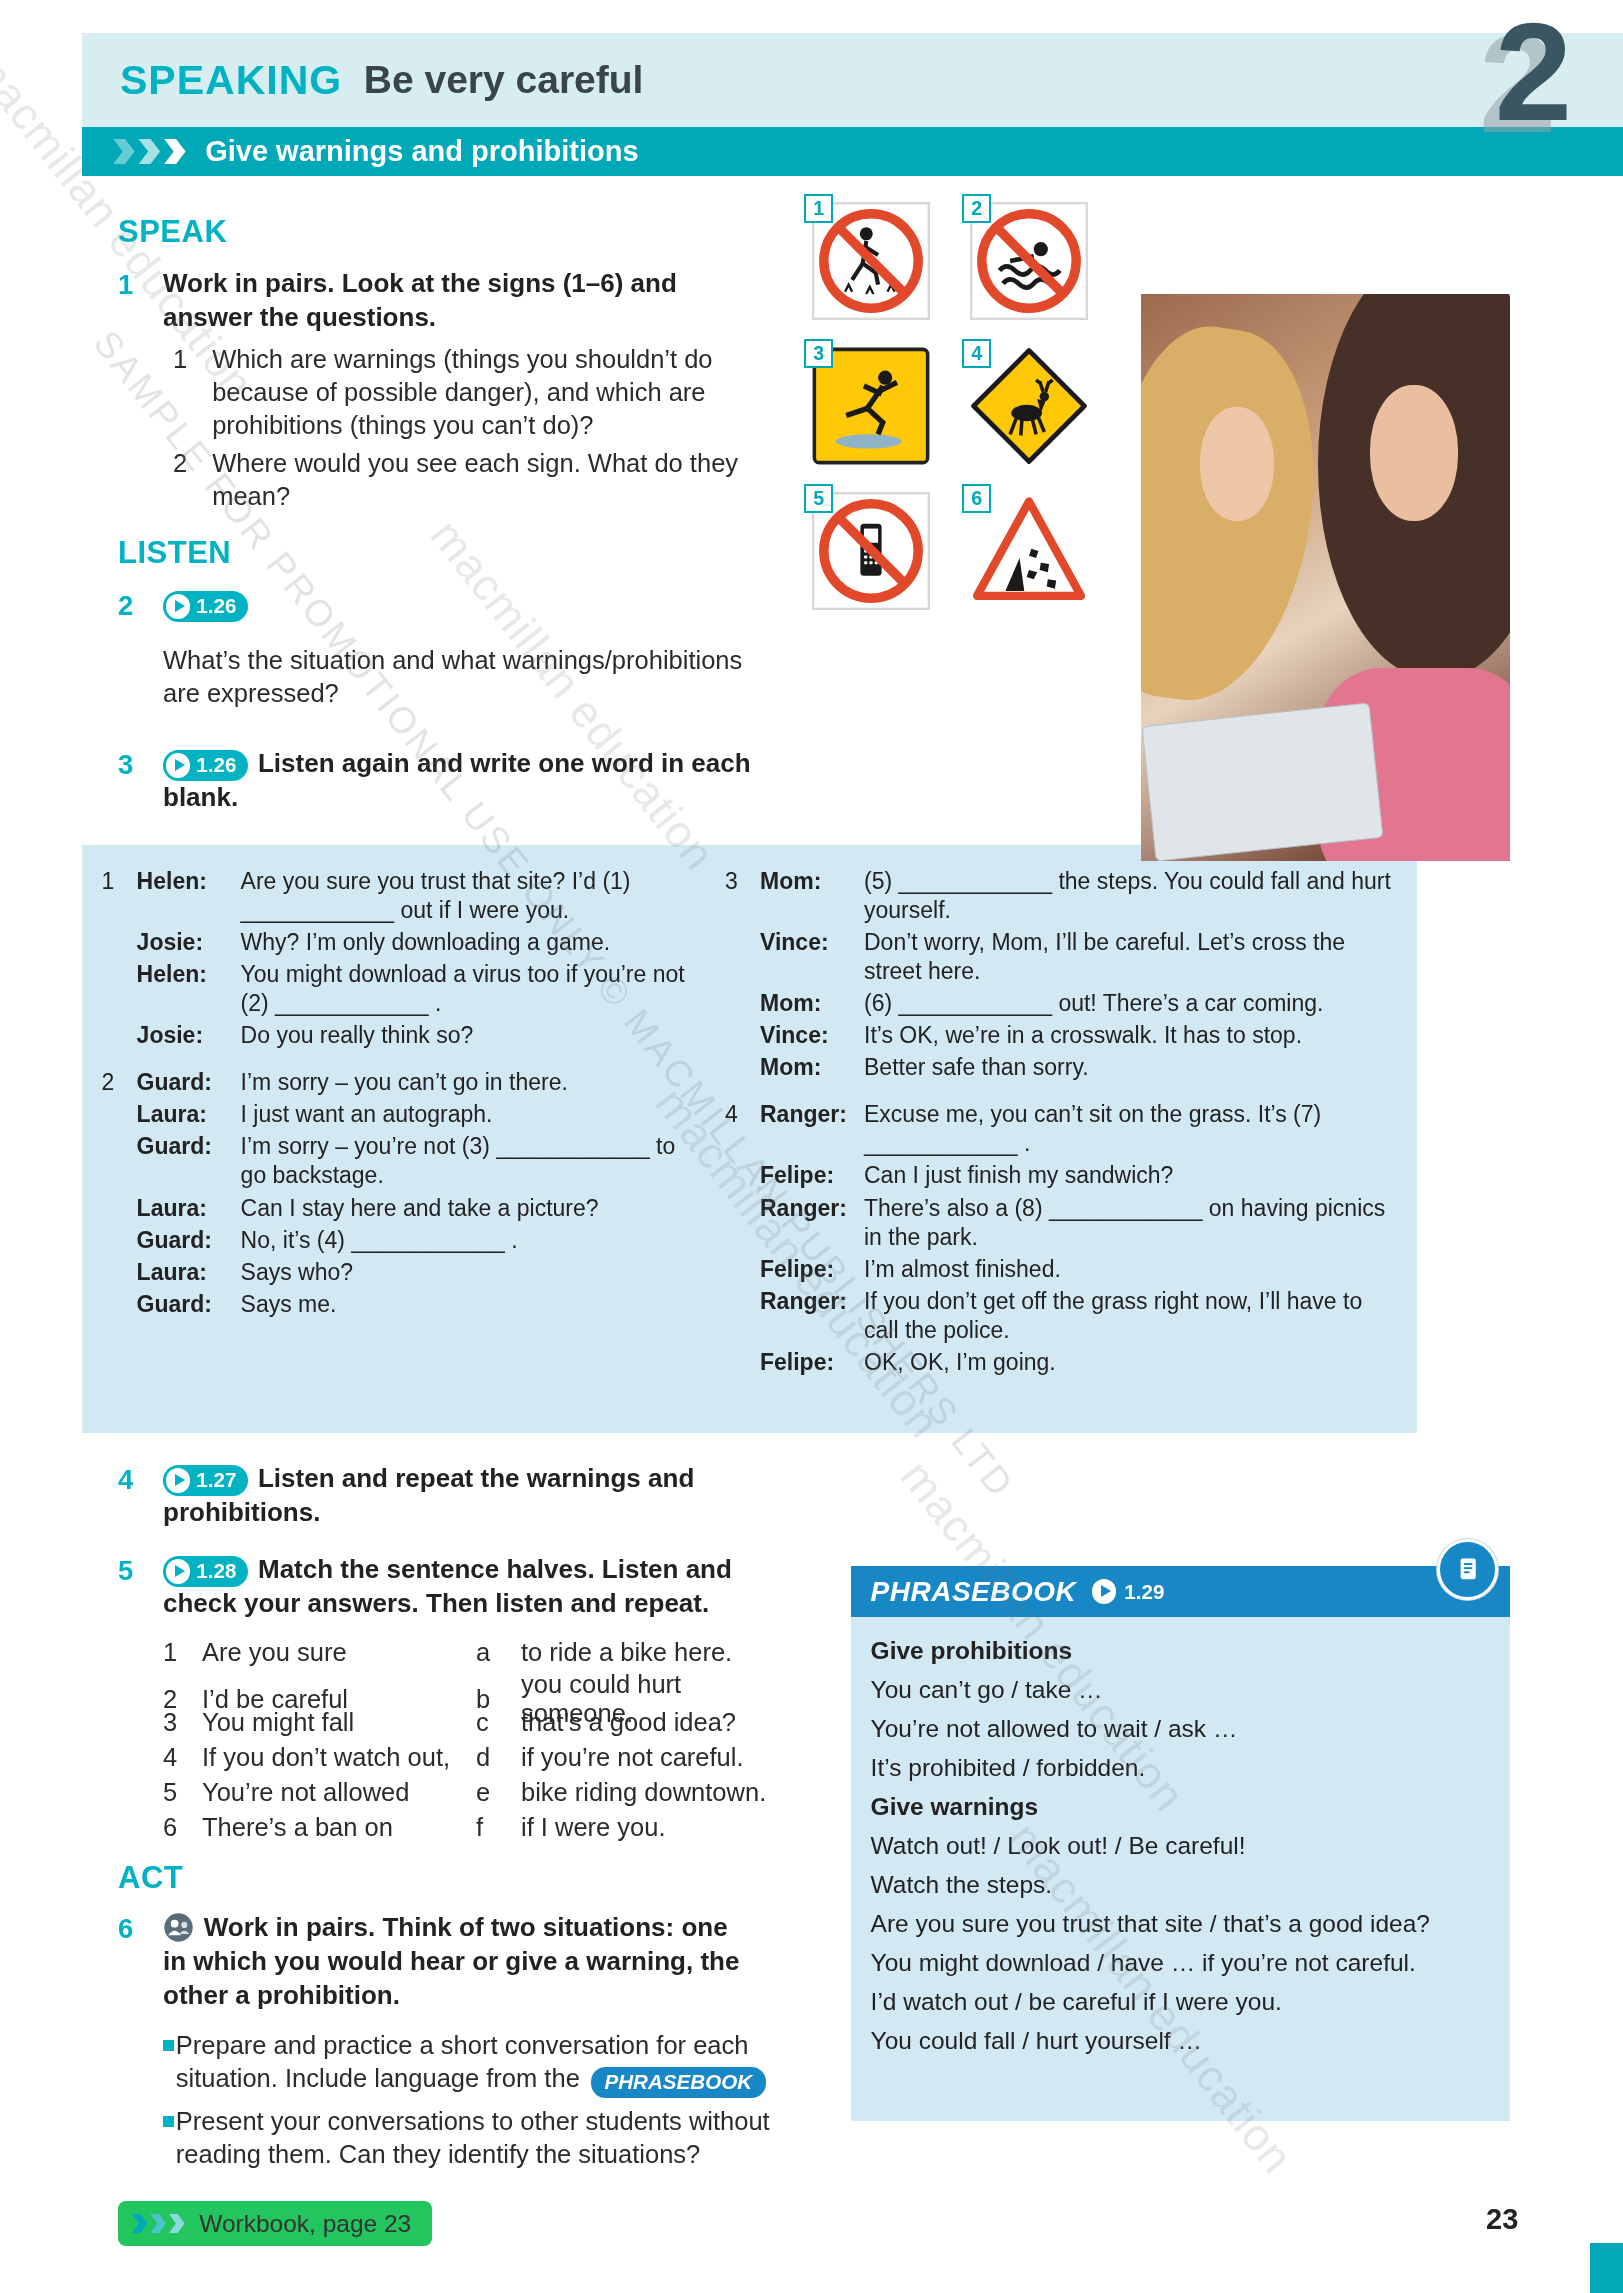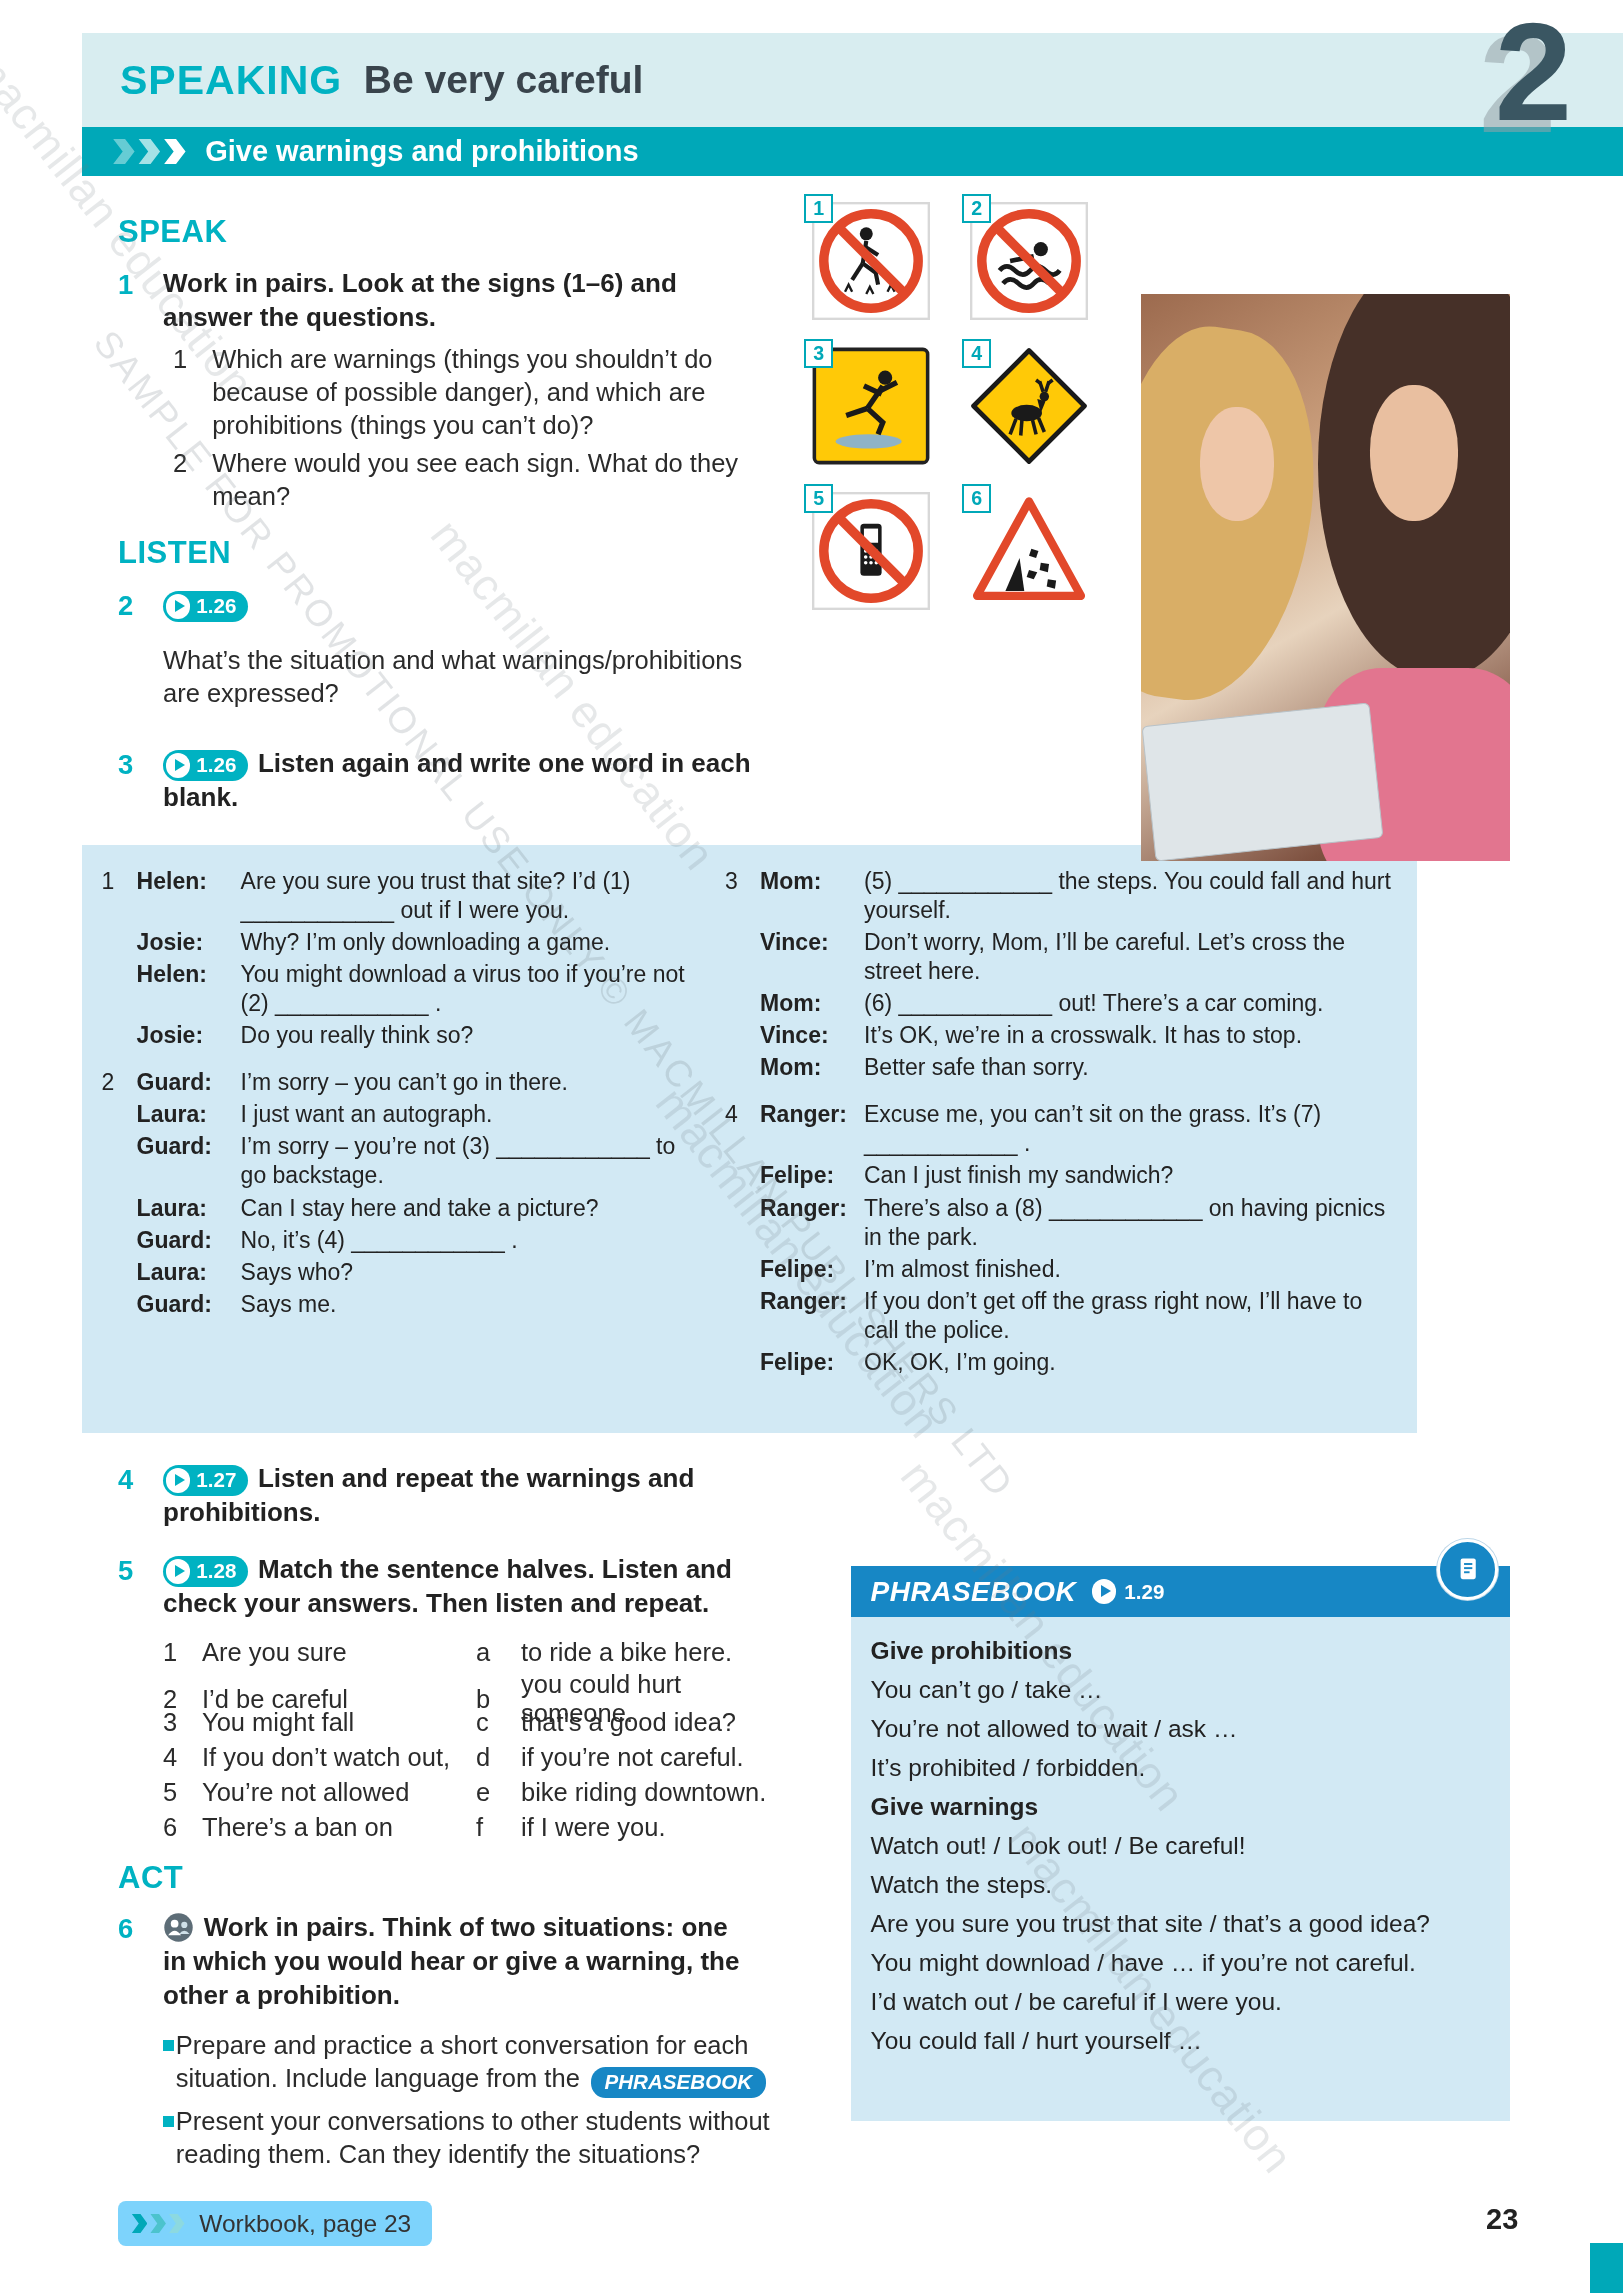"Workbook, page 23" .wbband { background: #7dd3fc -> #22c55e }
